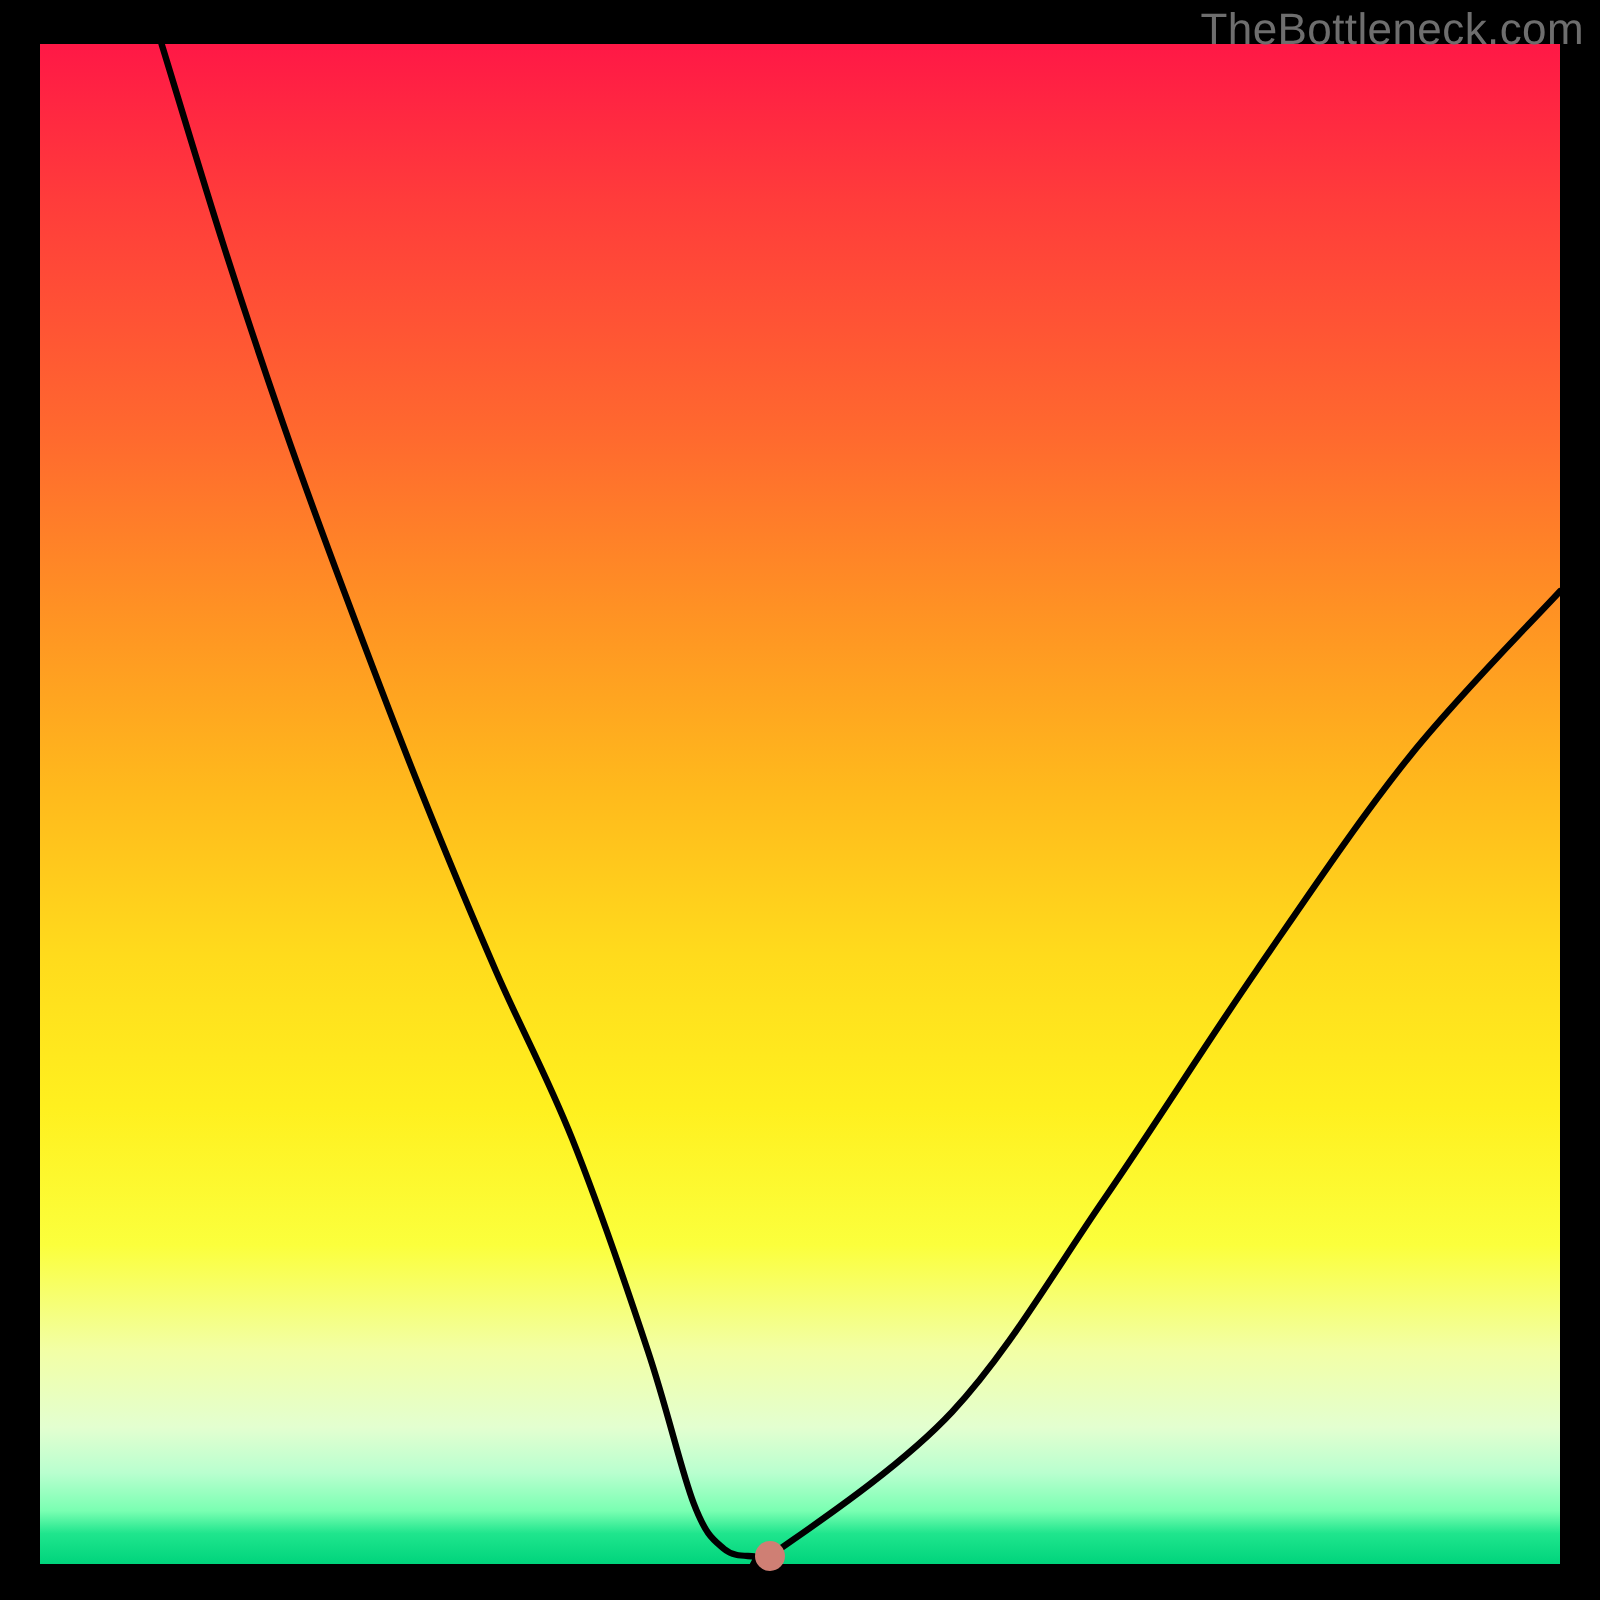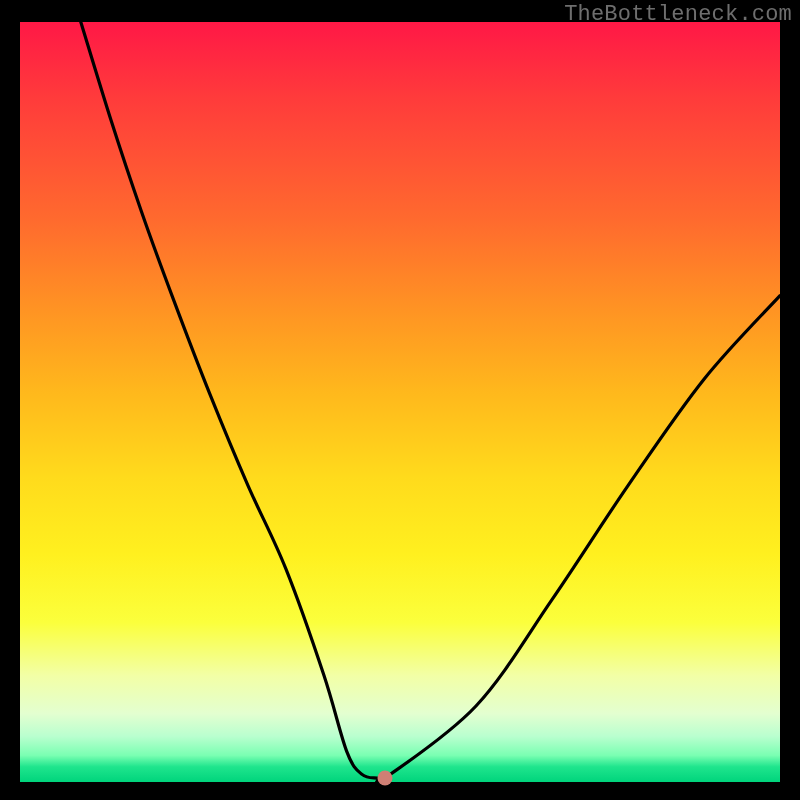"TheBottleneck.com" .frame { font-family: Liberation Mono, monospace -> none }
